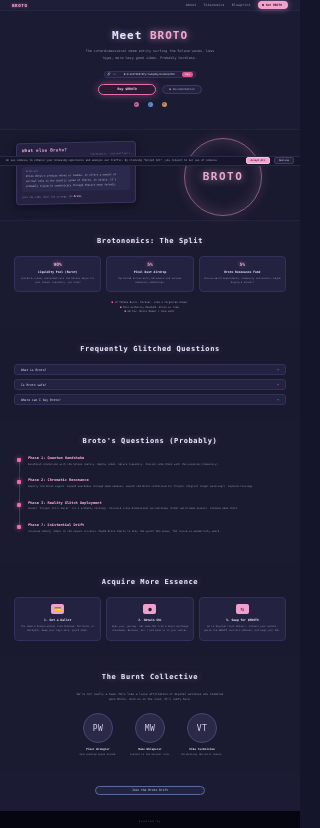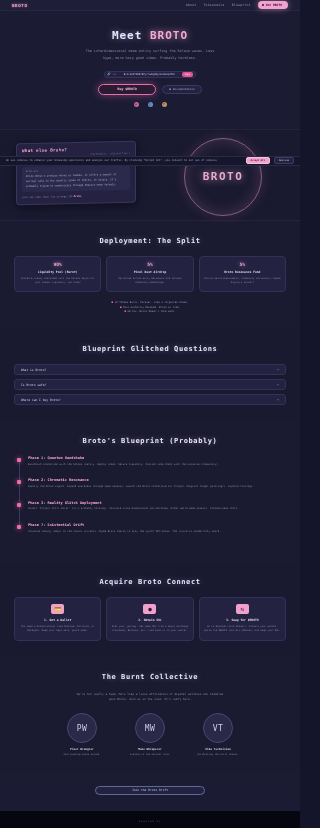"Deployment: The Split" h2 { text: Deployment -> Brotonomics }
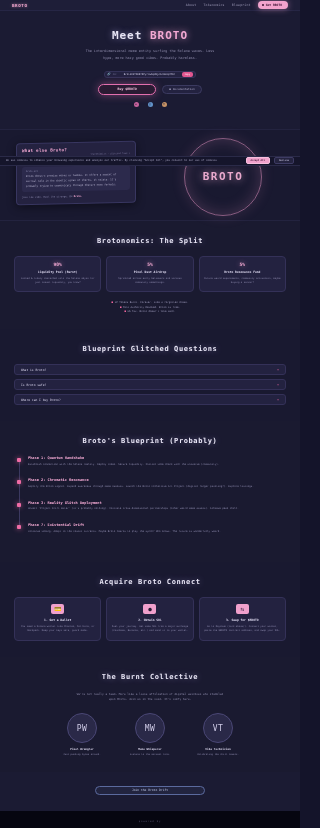"Blueprint Glitched Questions" h2 { text: Blueprint -> Frequently }
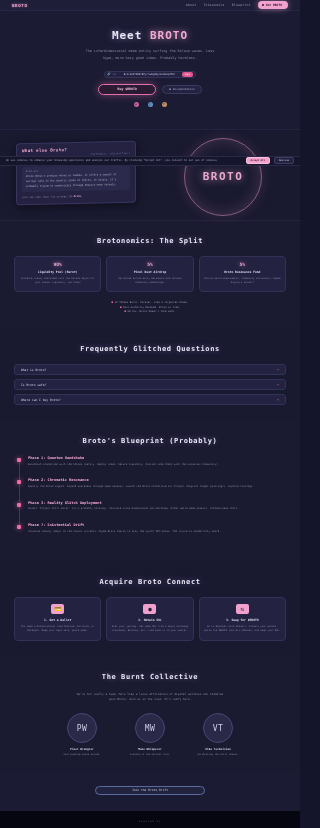"Broto's Blueprint (Probably)" h2 { text: Blueprint -> Questions }
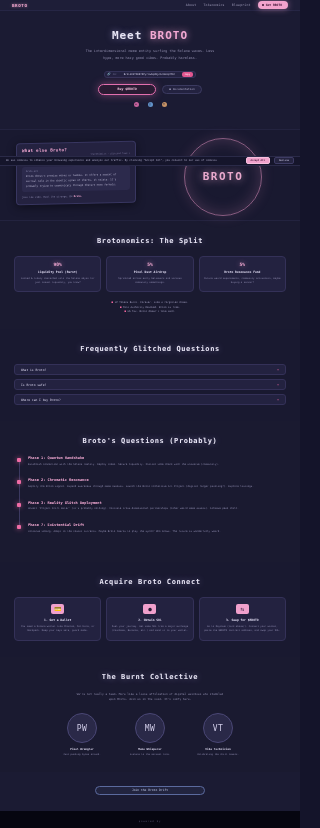"Acquire Broto Connect" h2 { text: Broto Connect -> More Essence }
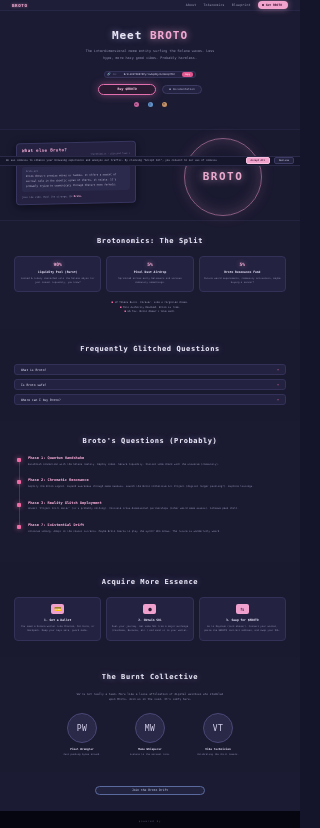"PW" .team-grid { gap: 16px -> none }
